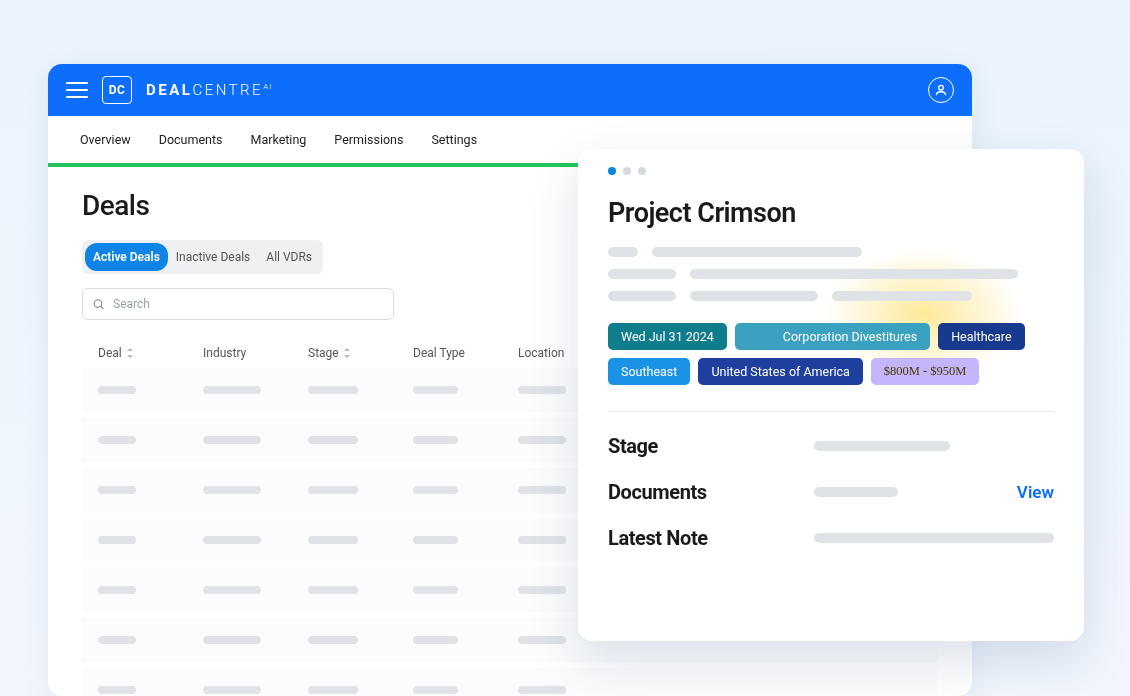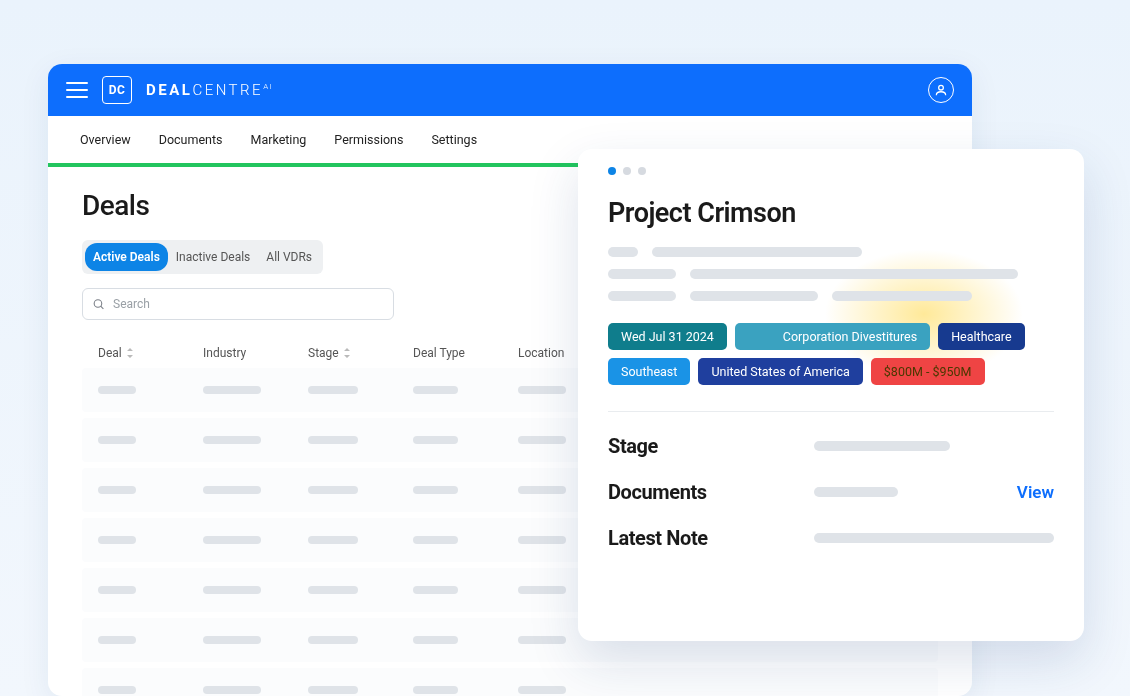"$800M - $950M" span.tag { background: #ef4444 -> #c4b5fd; font-family: none -> Liberation Serif, serif }
